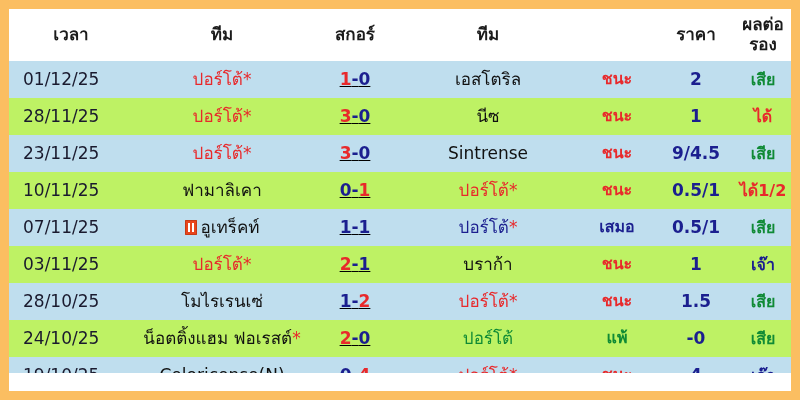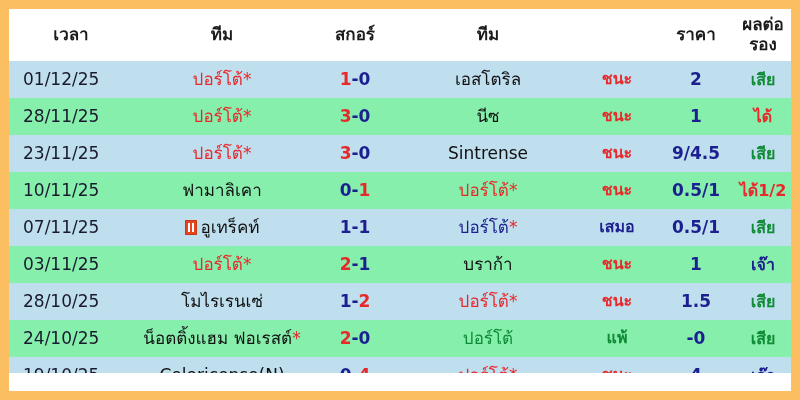"1-0" td.cell-score { text-decoration: none -> underline }
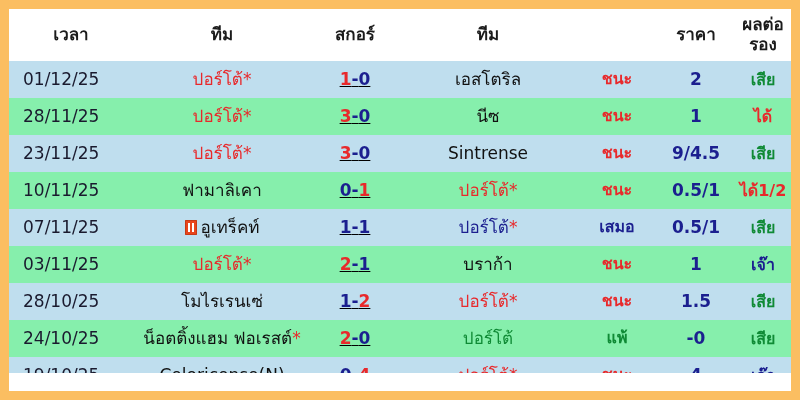"28/11/25" tbody tr.row-even { background: #86efac -> #bef264 }
